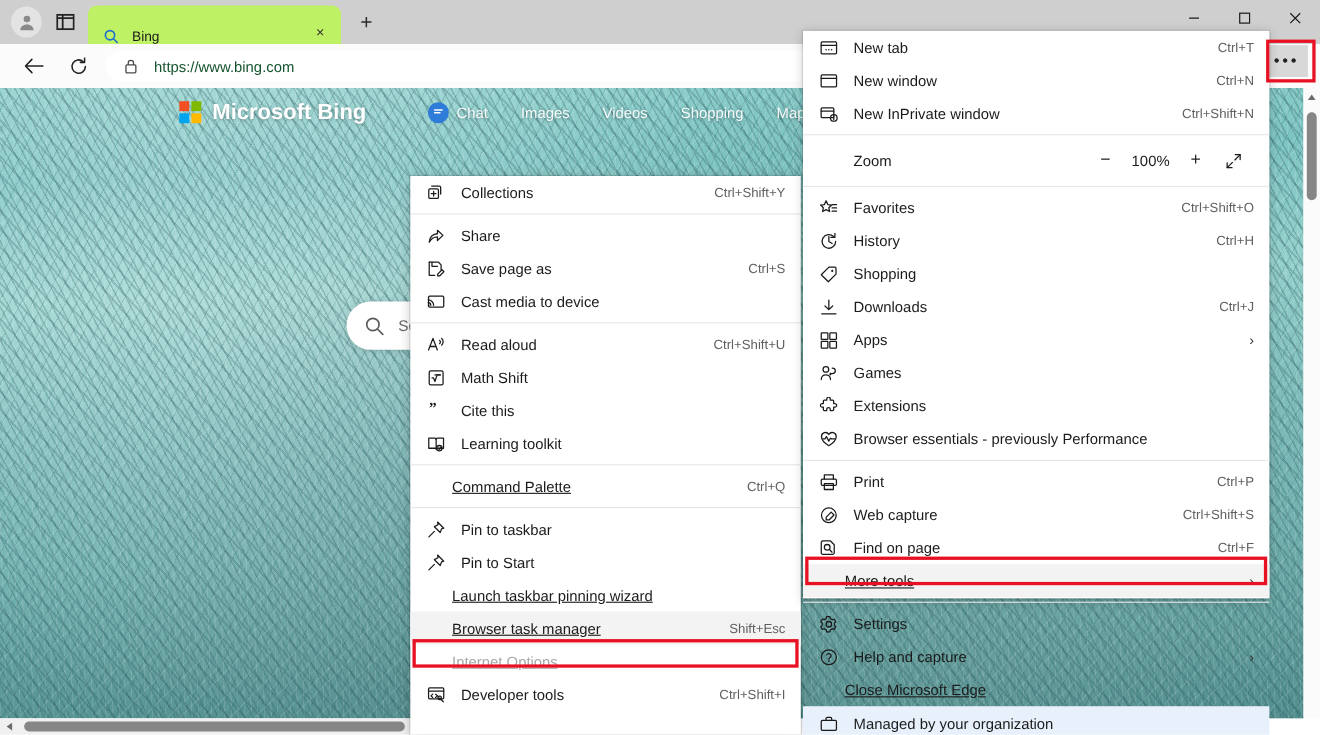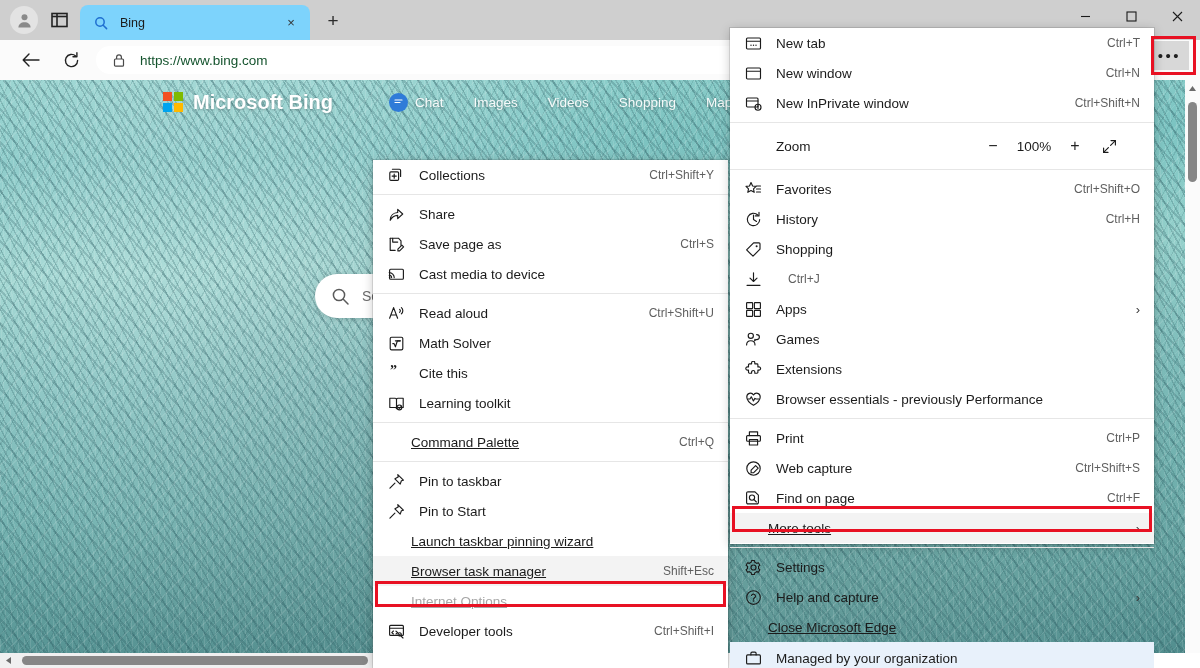"Bing" .tab { align-items: center -> flex-end; background: #7dd3fc -> #bef264 }
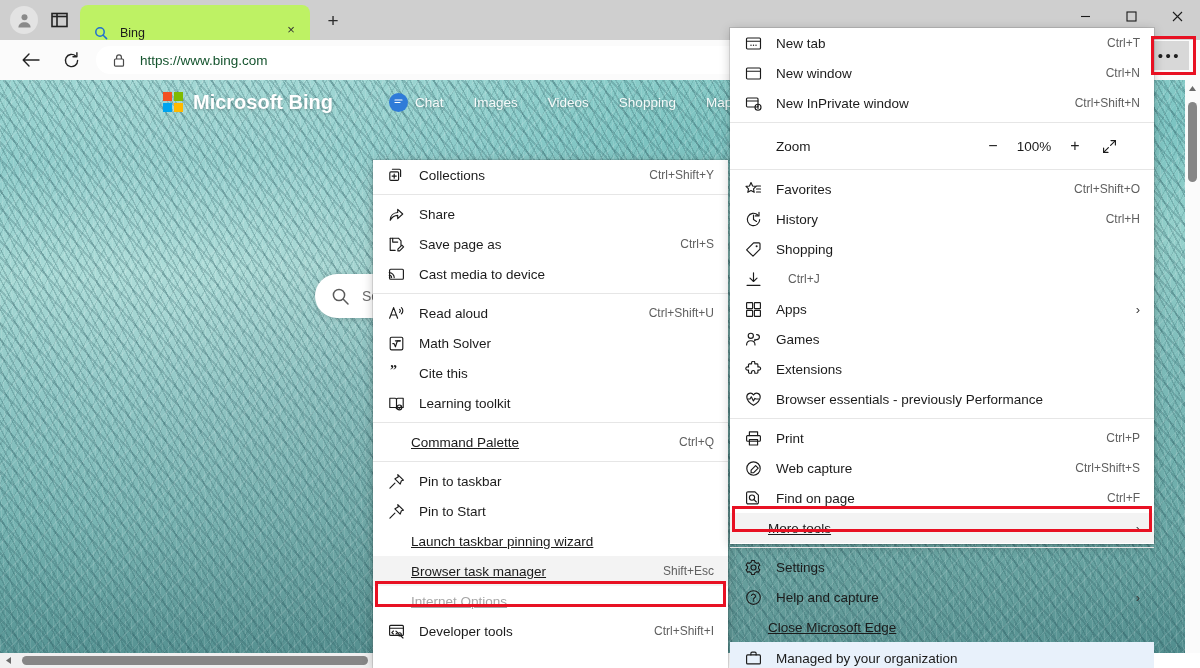"Zoom" .zoomrow { padding: 0 28px 0 0 -> 0 16px 0 0 }
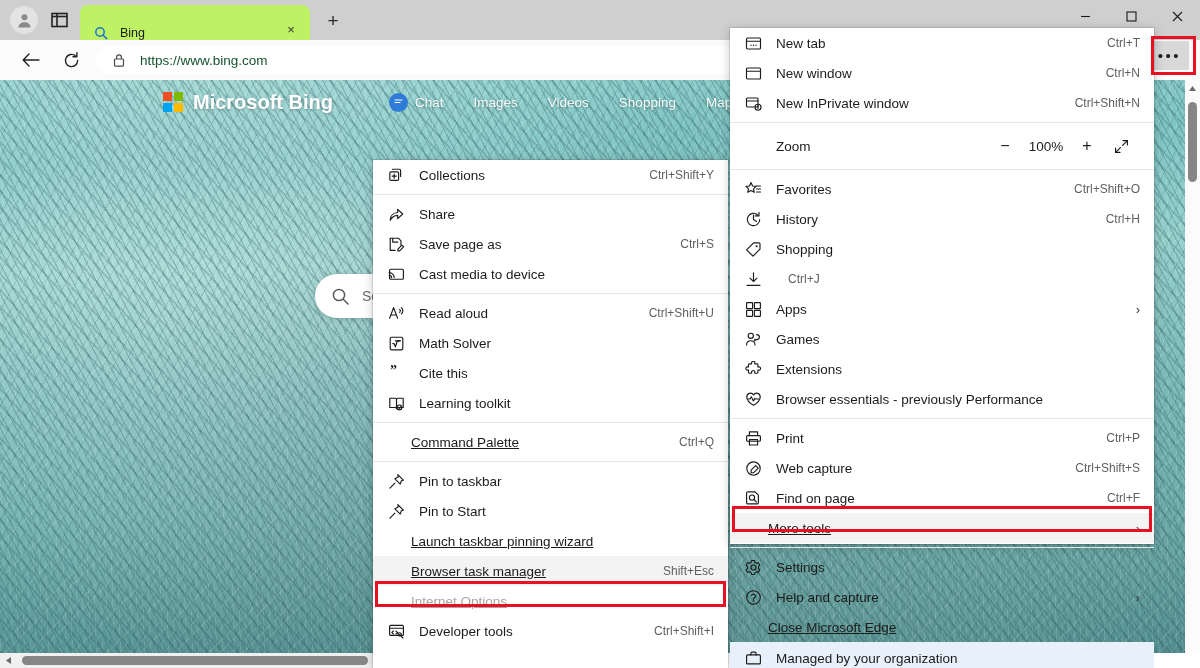"Downloads" span.lb { html: none -> <span>Downloads</span> }
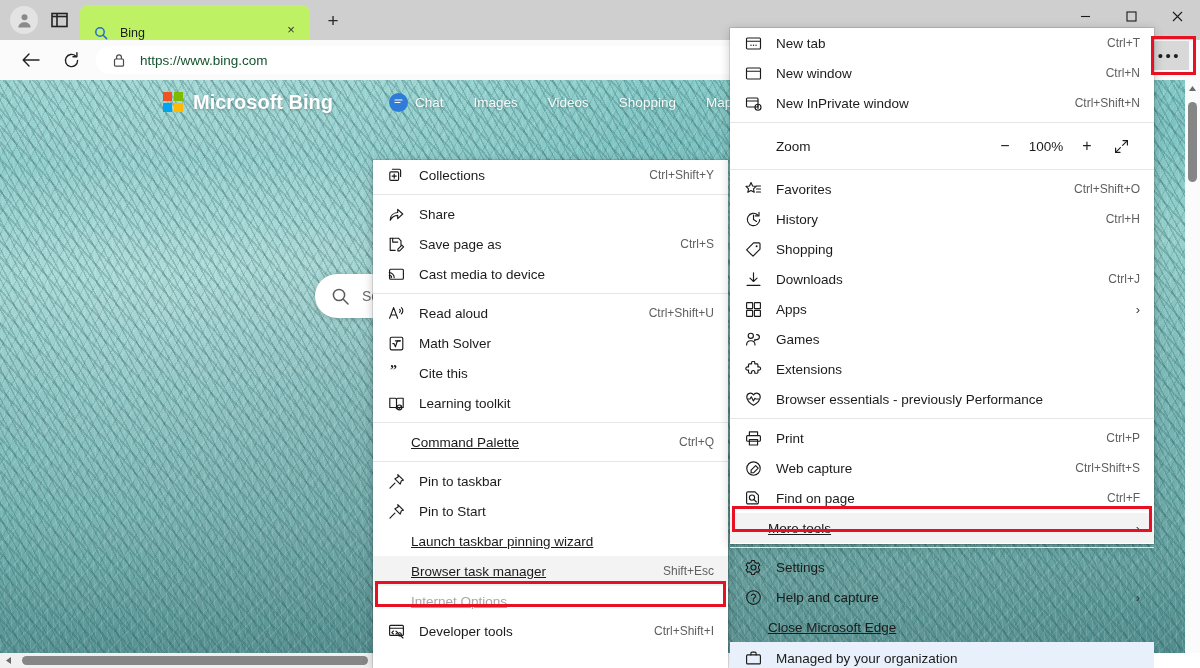"Math Solver" span.lb { text: Solver -> Shift }
